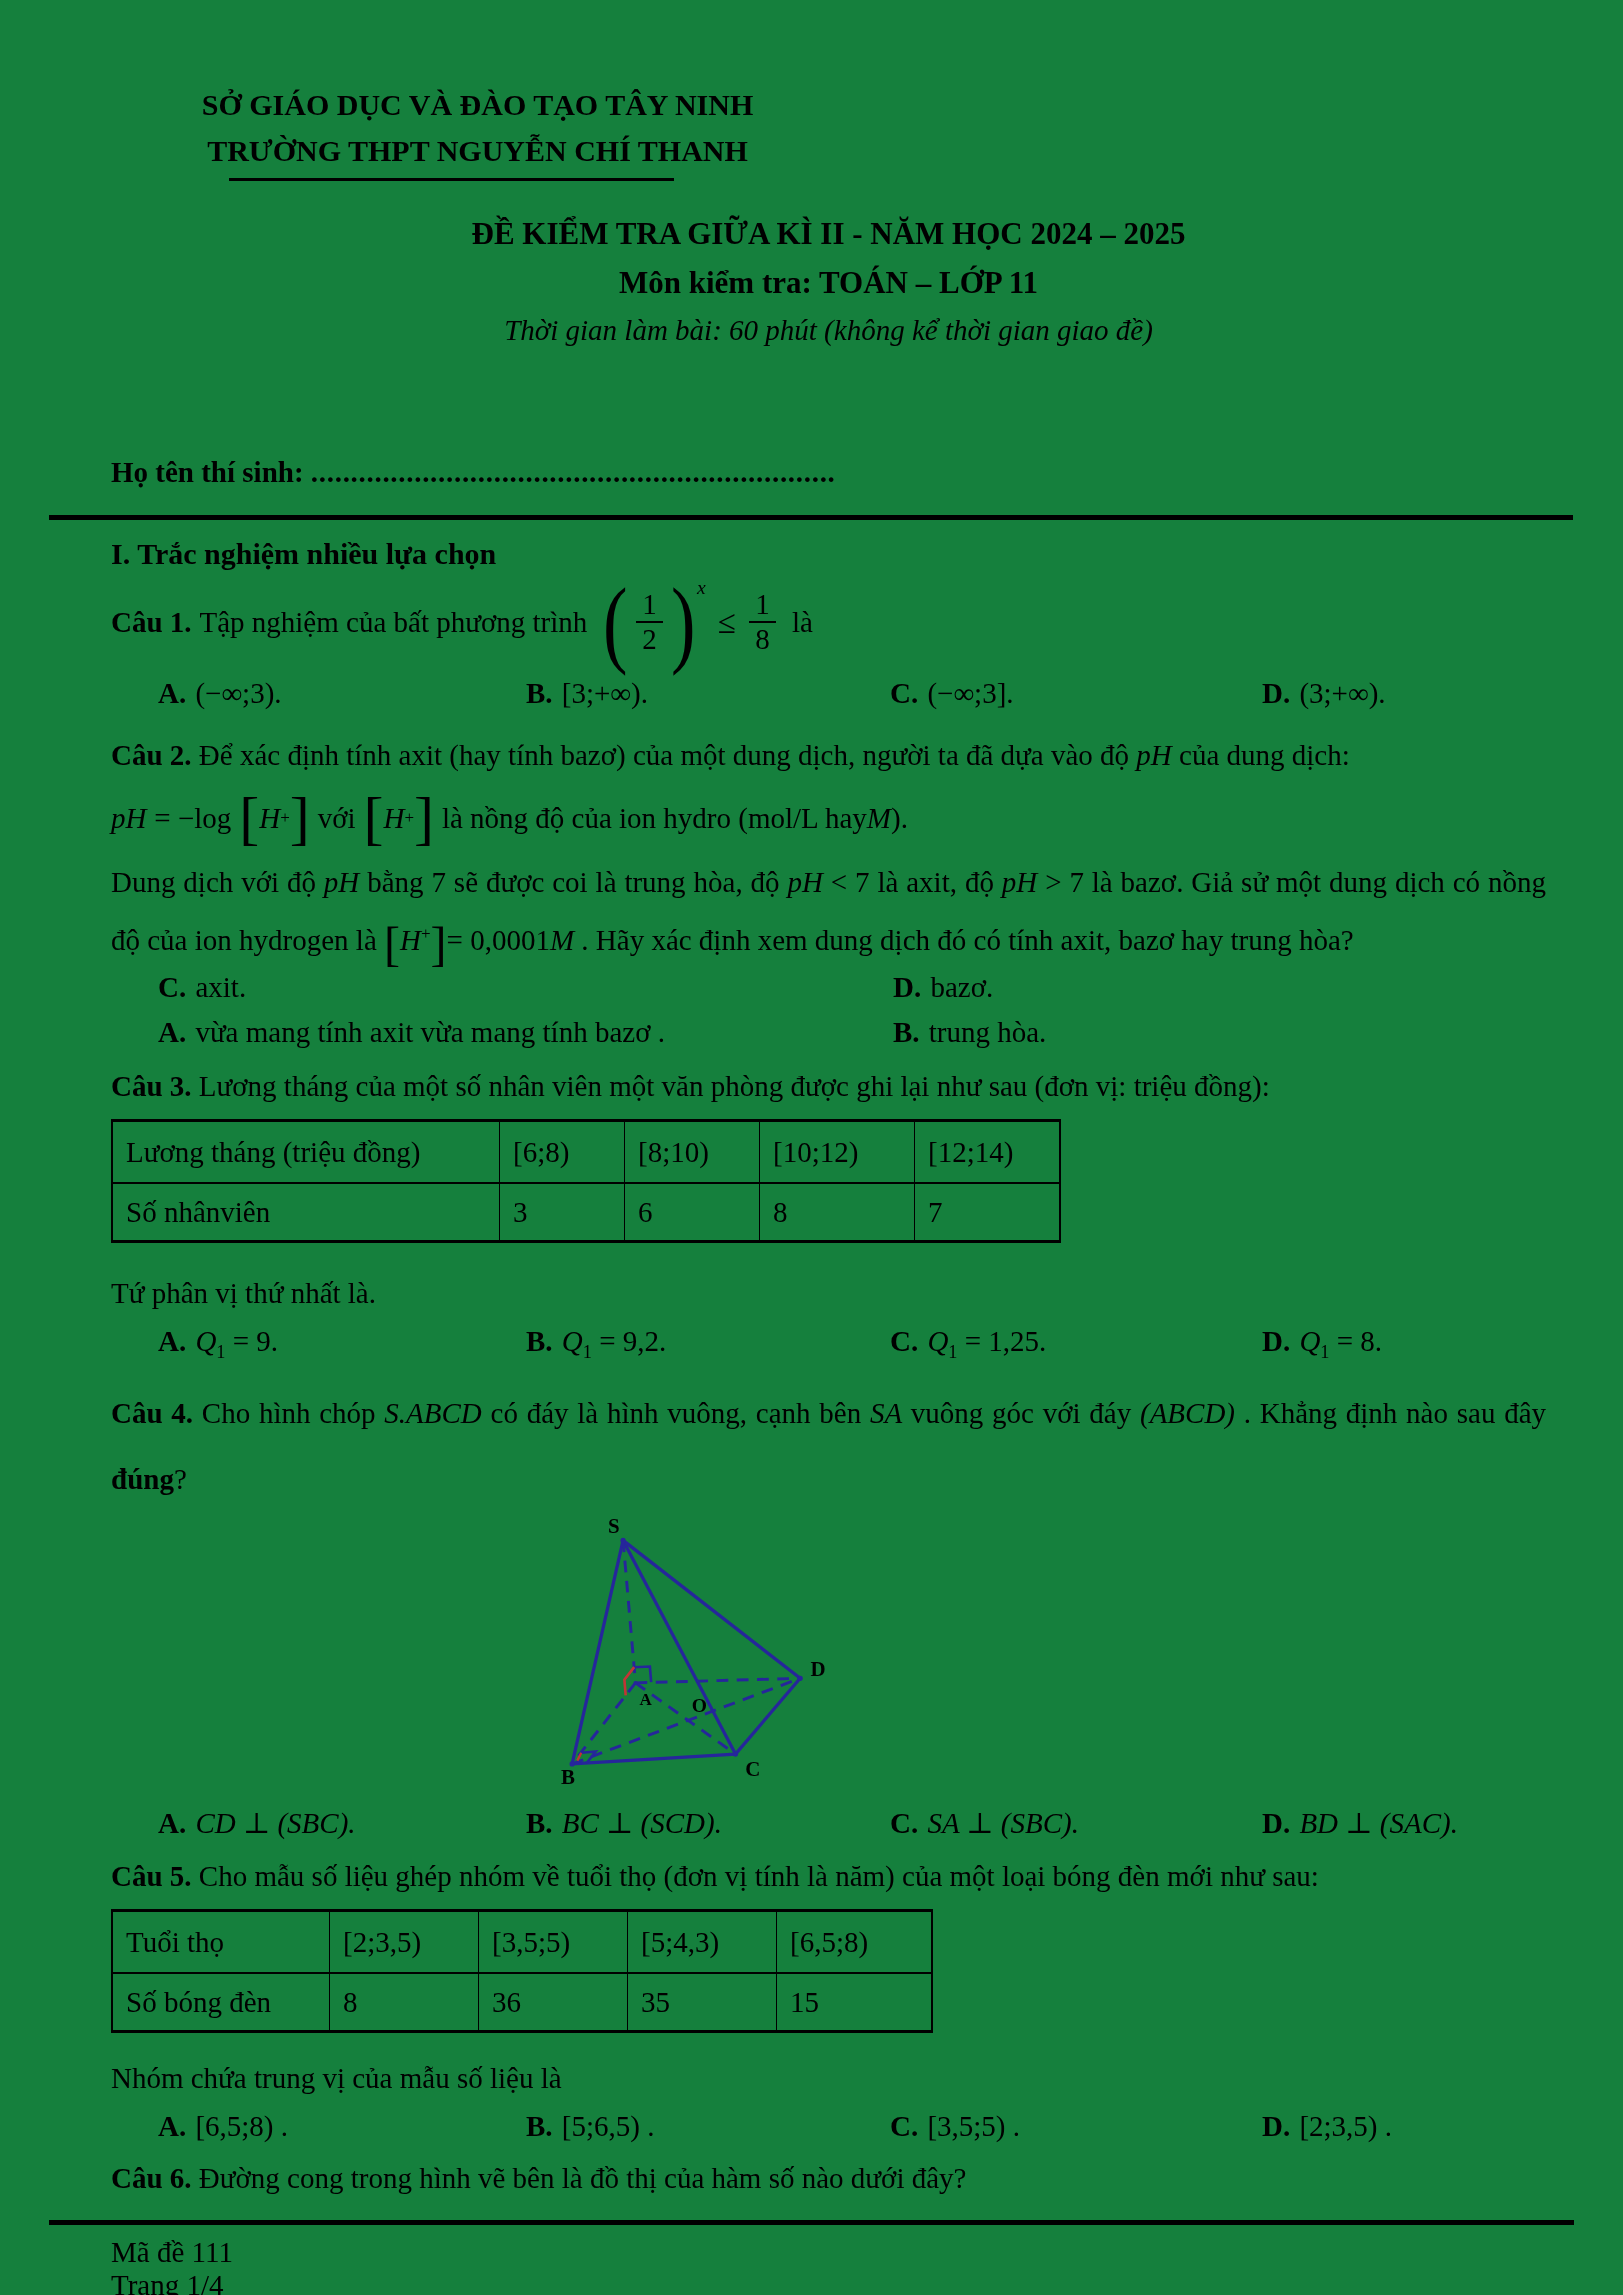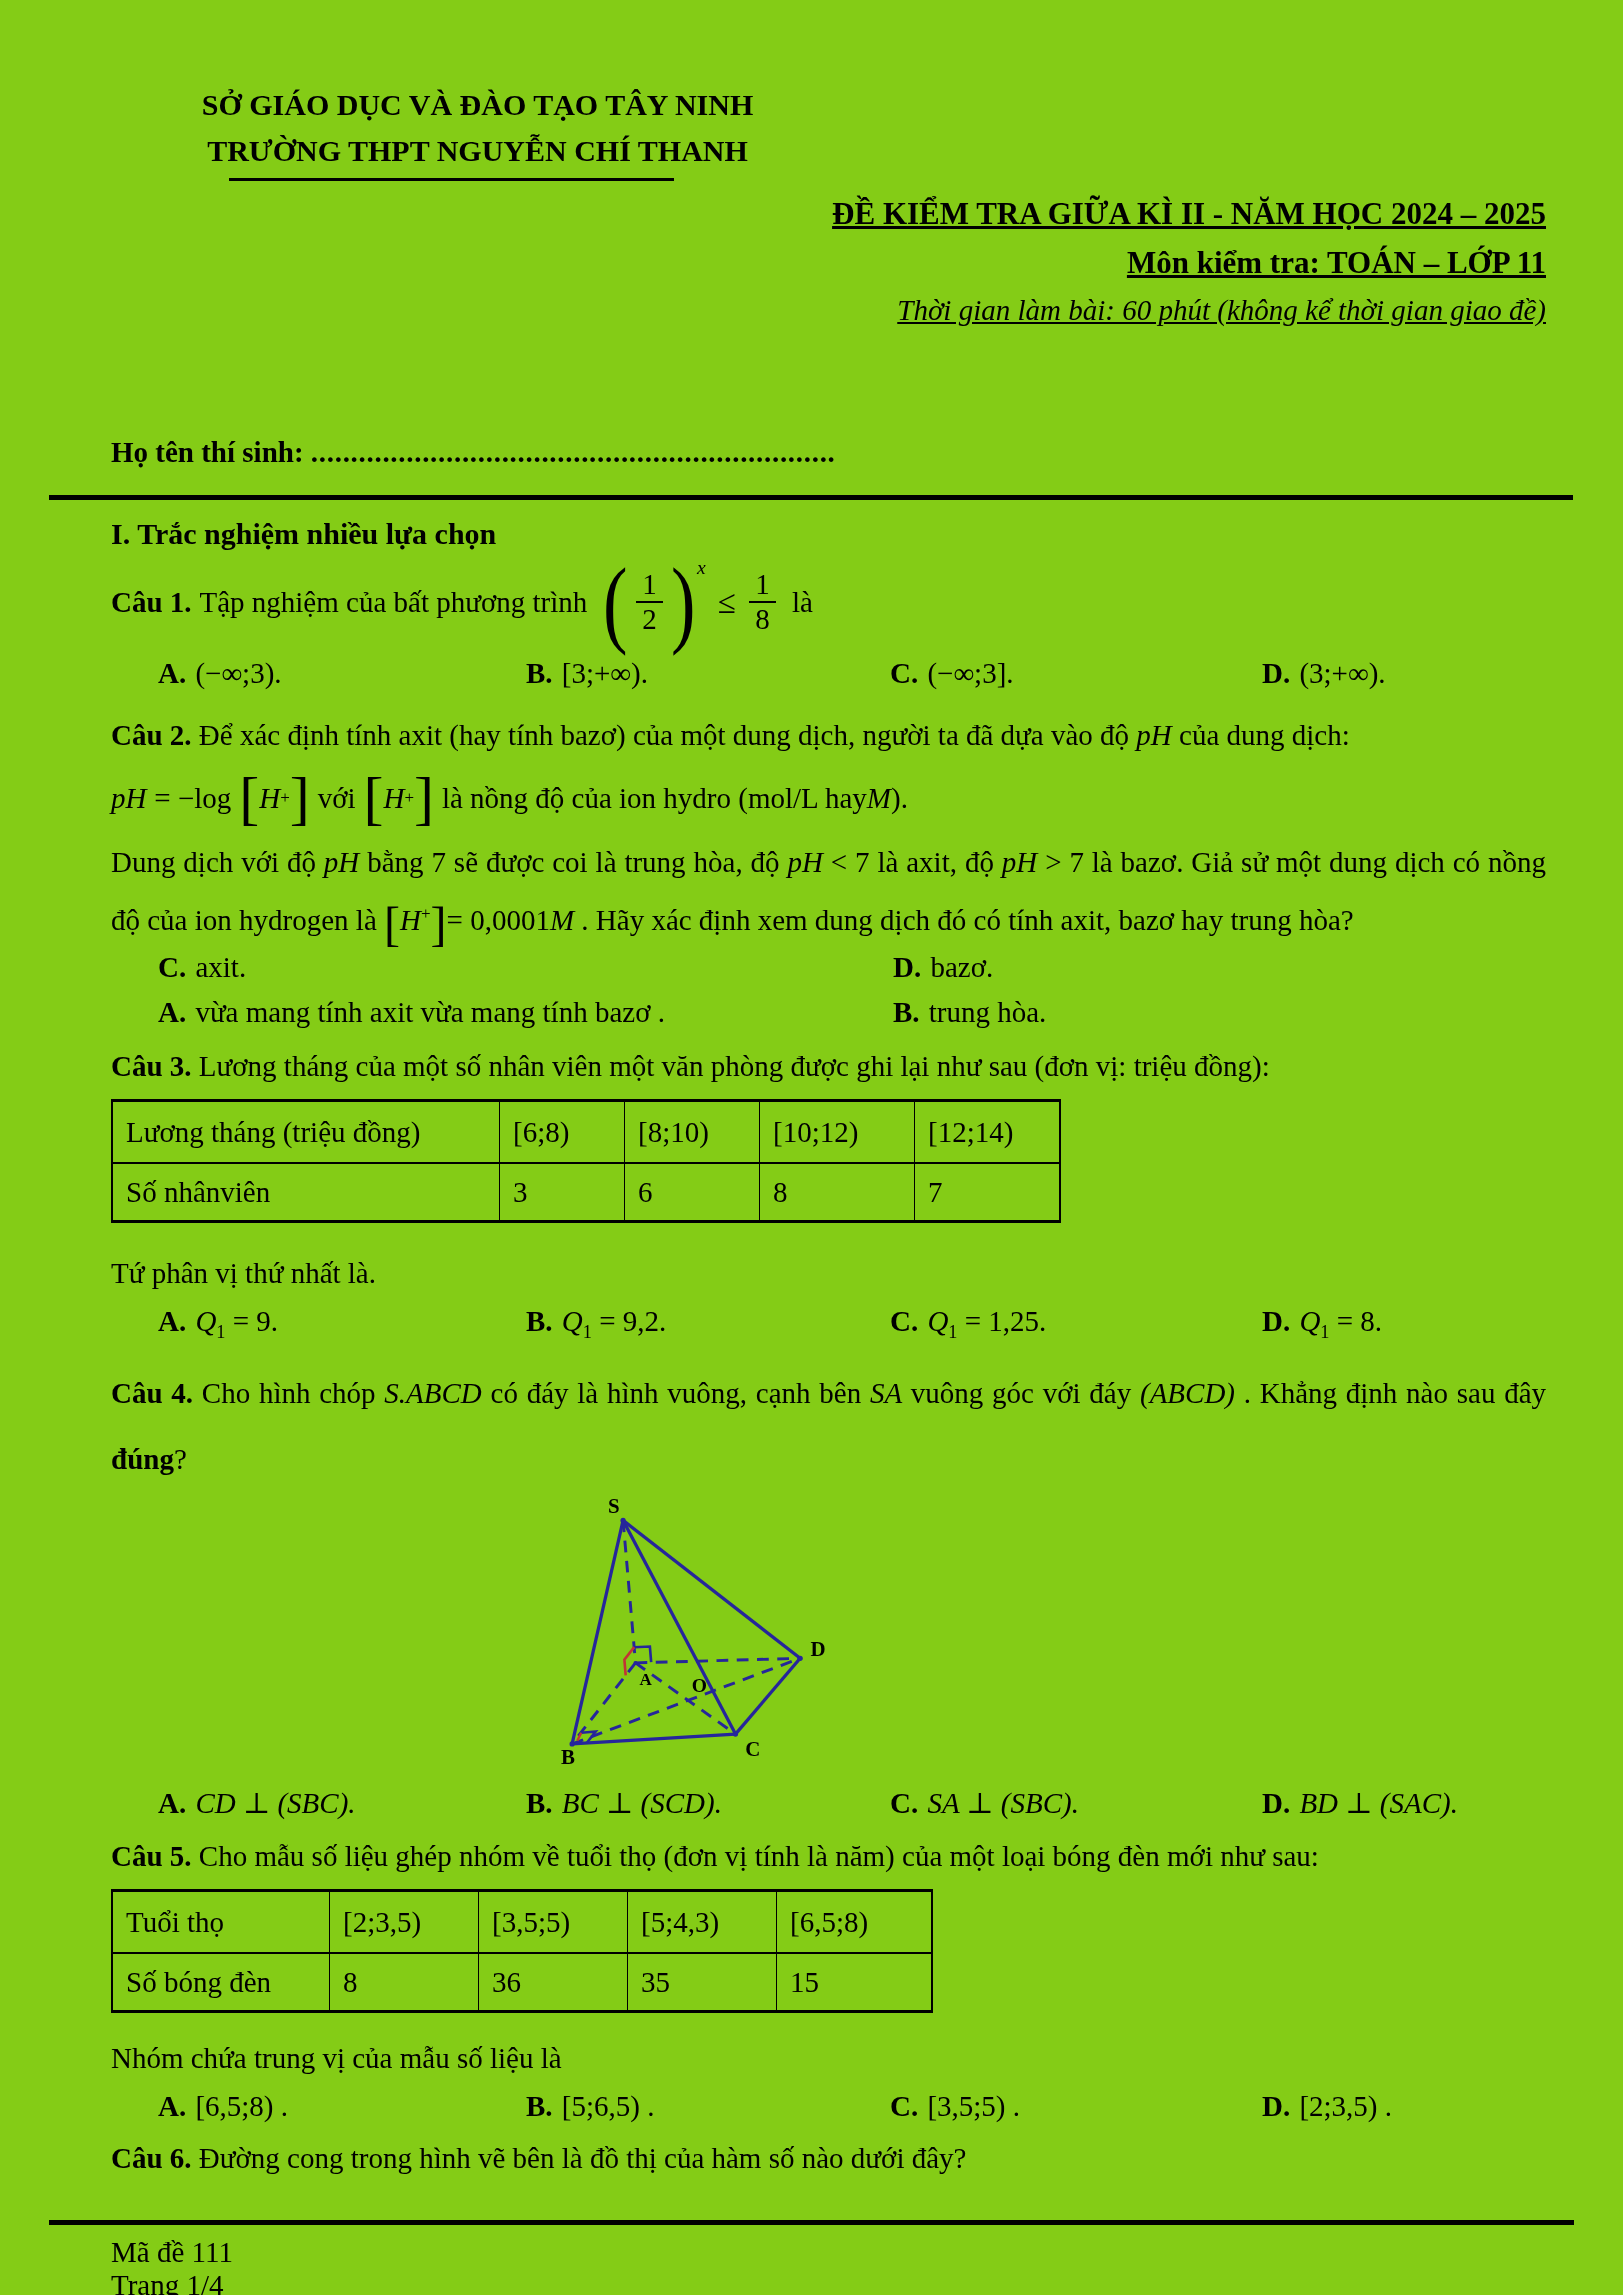"SỞ GIÁO DỤC VÀ ĐÀO" .page { background: #84cc16 -> #15803d }
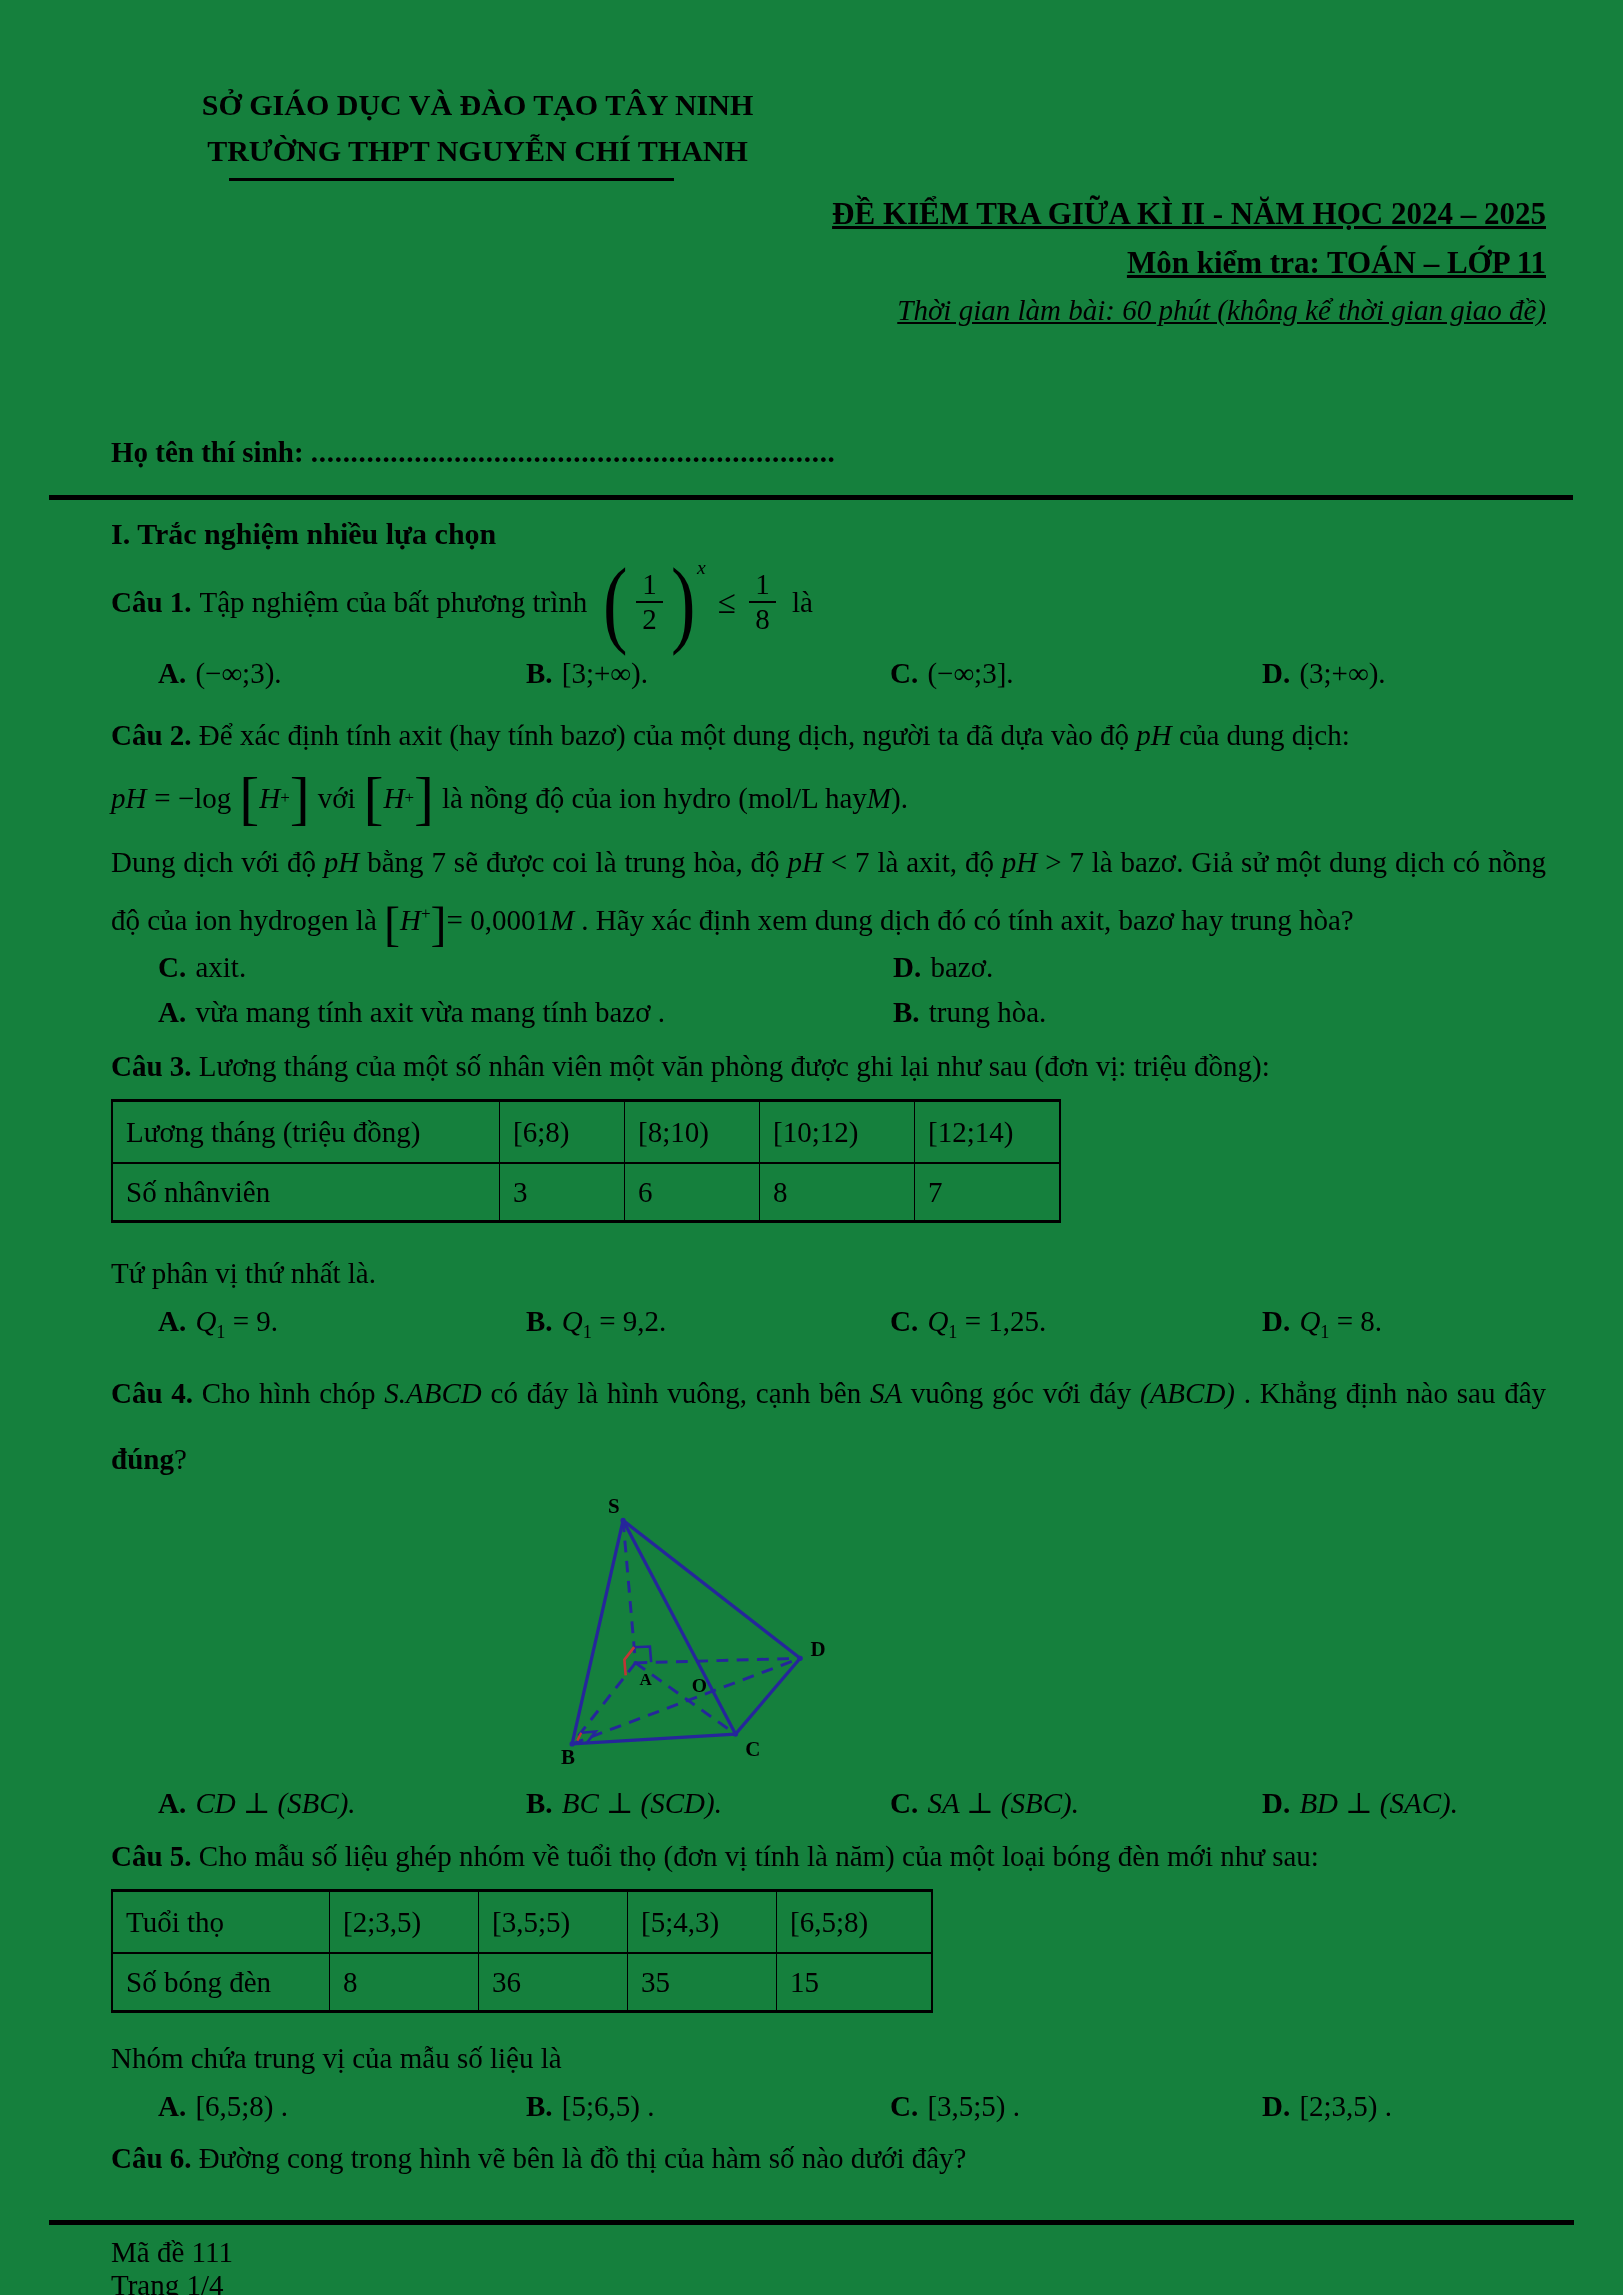"ĐỀ KIỂM TRA GIỮA KÌ" .title-block { margin-top: 8px -> 28px; text-align: right -> center; text-decoration: underline -> none }
